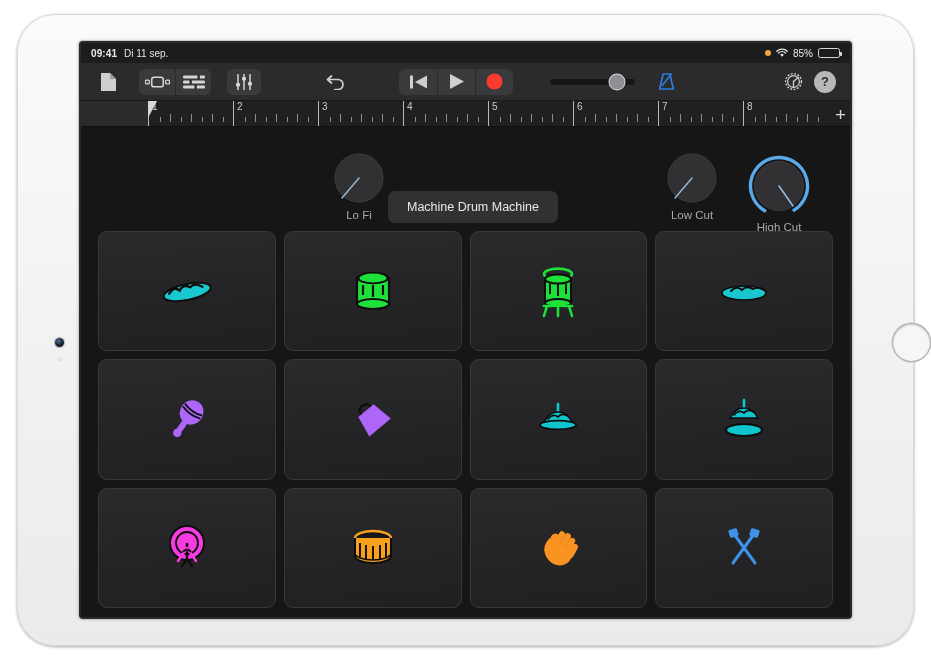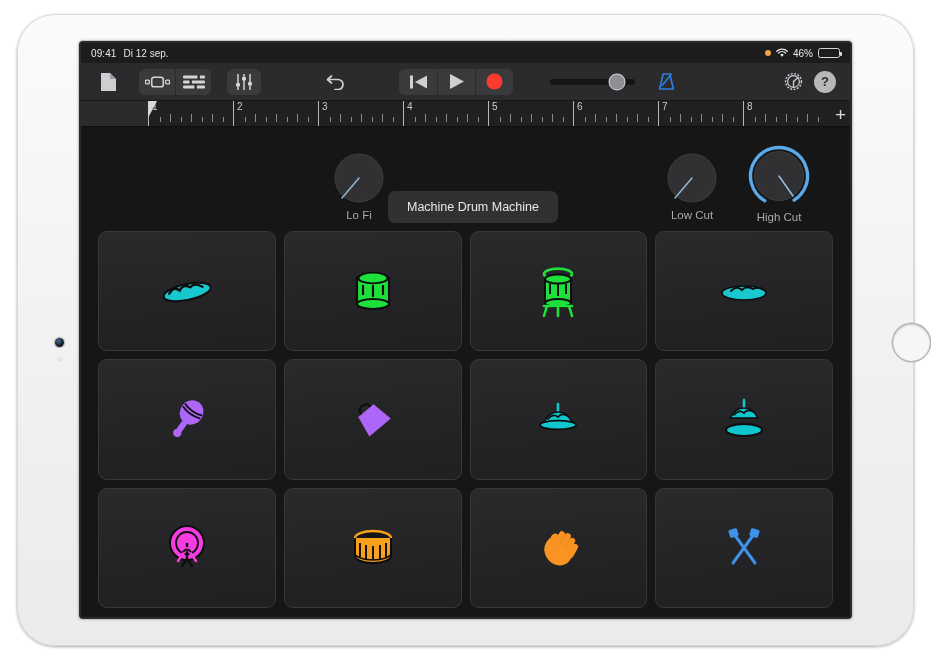"09:41" .status-left .st-time { font-weight: normal -> bold }
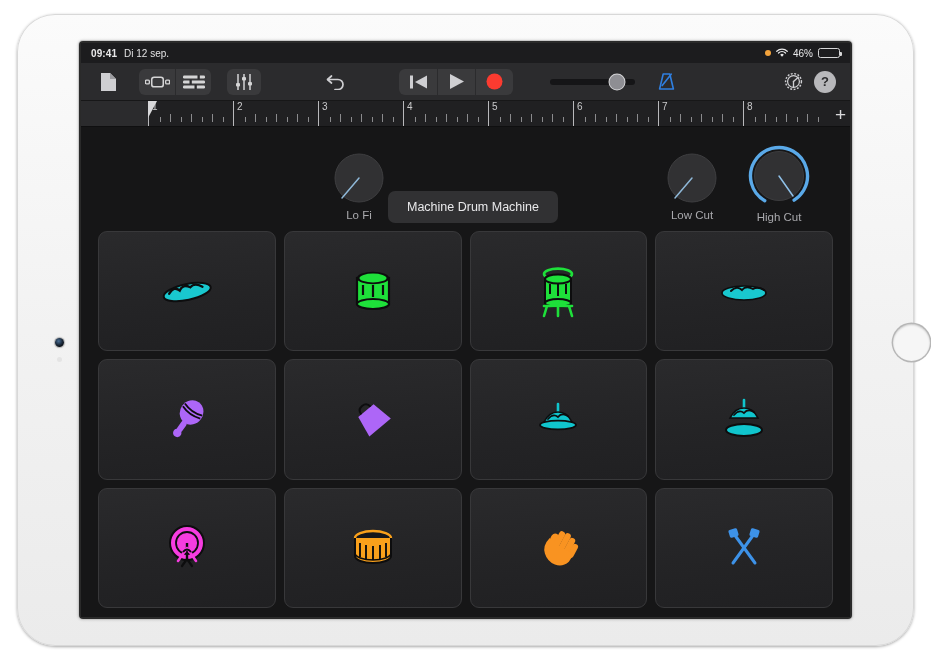"Di 12 sep." span.st-date { text: 12 -> 11 }
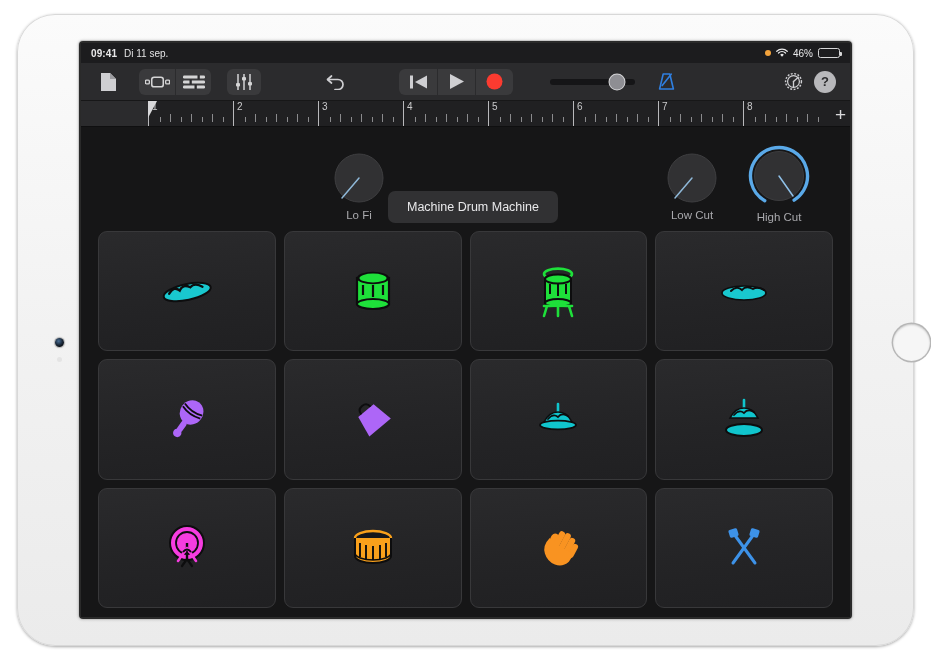"46%" span.batt-pct { text: 46% -> 85% }
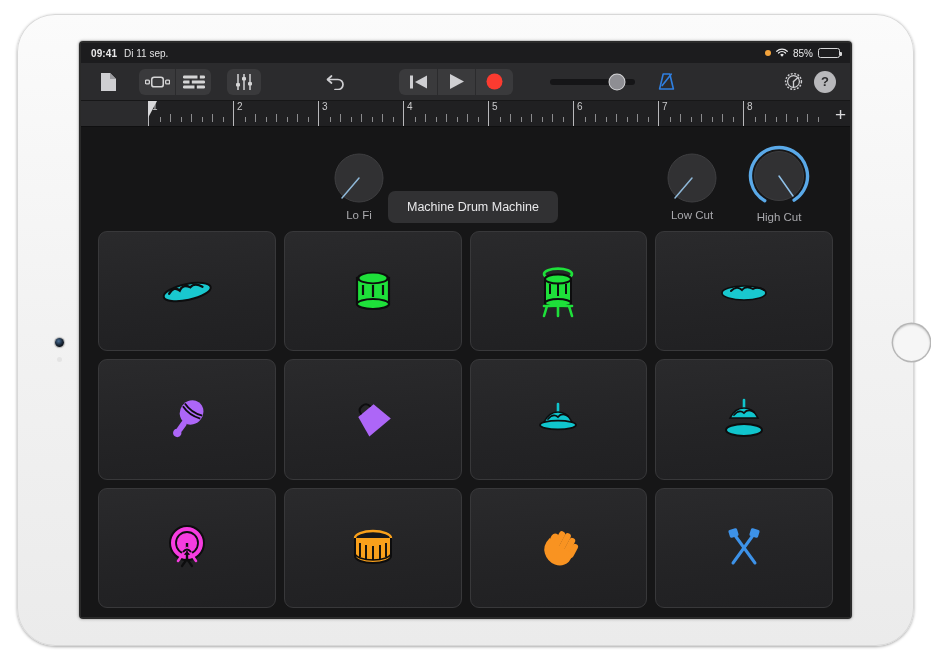"High Cut" div.knob-wrap { top: 18px -> 28px }
